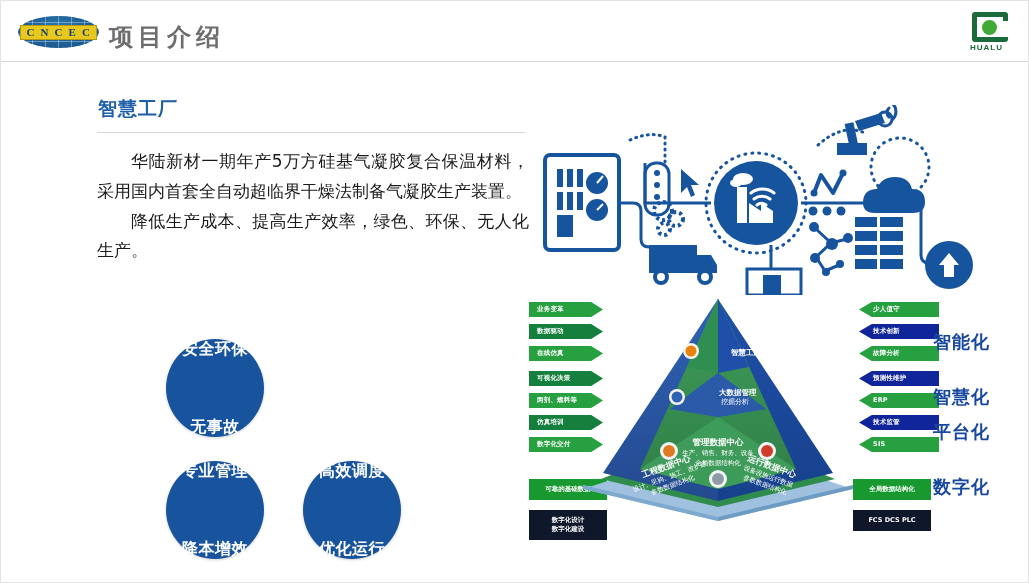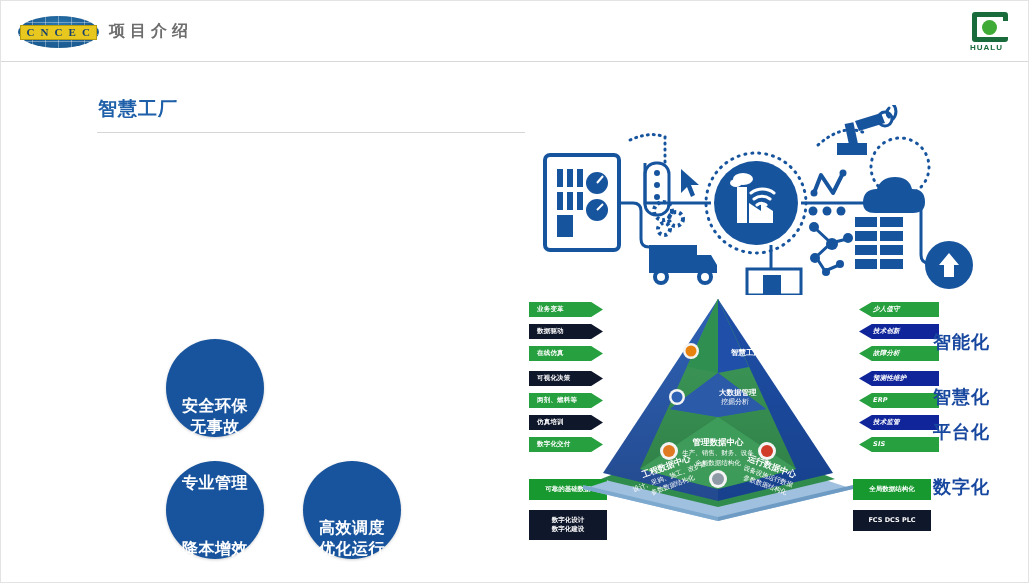"项目介绍" .header-title { font-size: 16px -> 24px }
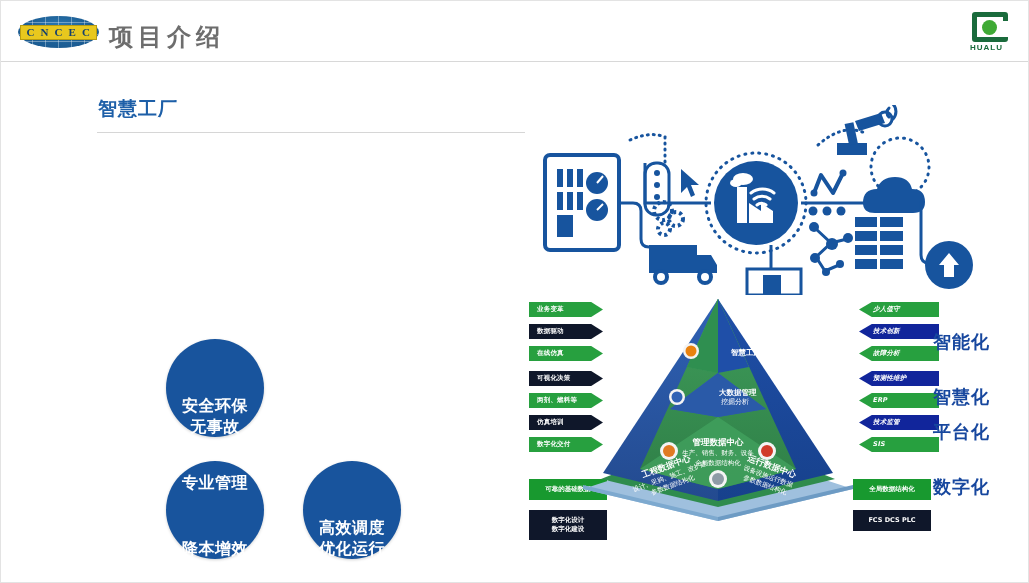"华陆新材一期年产5万方硅基气凝胶复合保温材料，采用国内首套全自动超临界干燥法制备" div.body-copy { html: none -> <div> <p>华陆新材一期年产5万方硅基气凝胶复合保温材料，采用国内首套全自动超临界干燥法制备气凝胶生产装置。</p> <p>降低生产成本、提高生产效率，绿色、环保、无人化生产。</p> </div> }
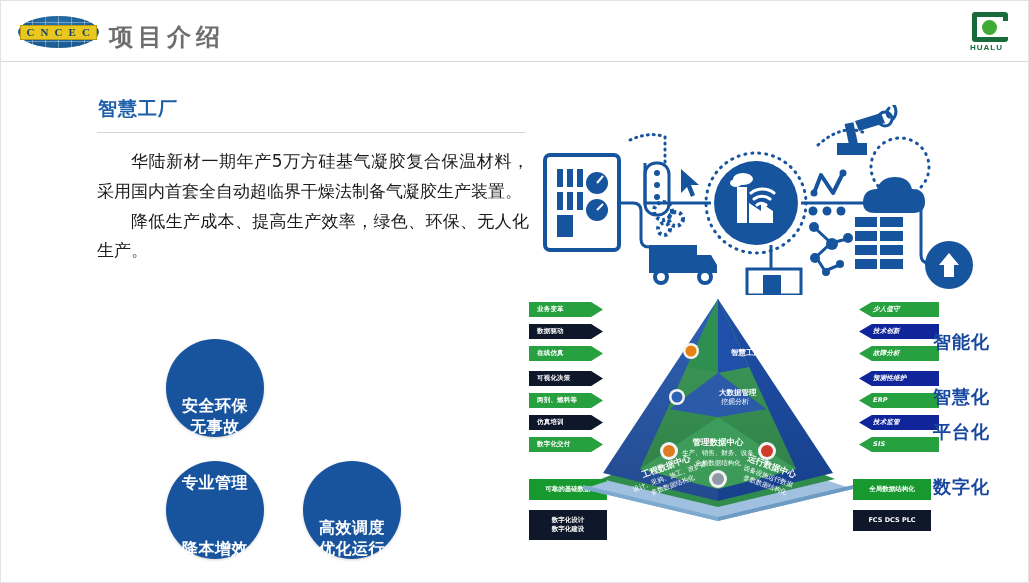"少人值守" .tag-r { font-style: italic -> none }
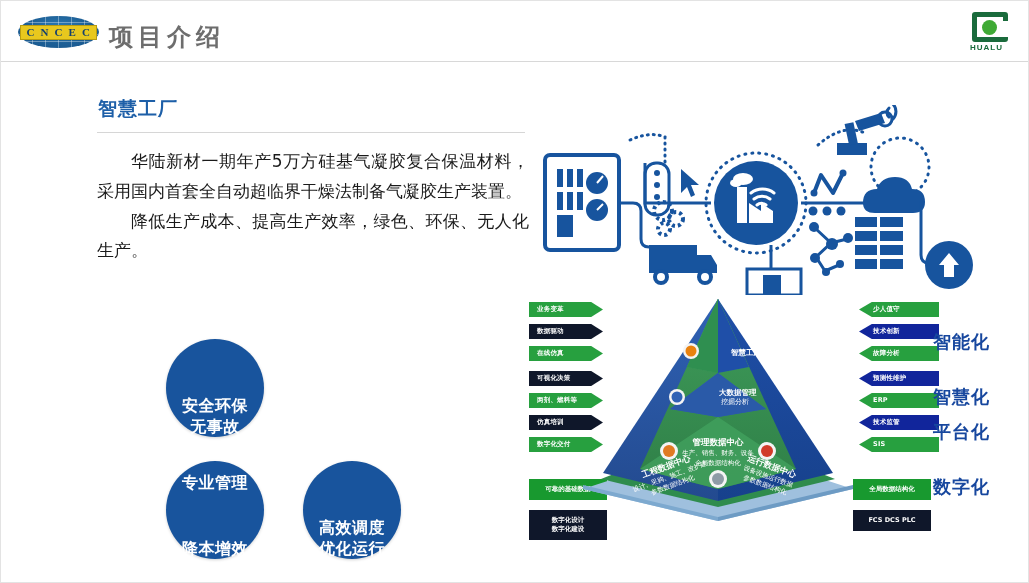"数据驱动" .tag-l.blue { background: #0f172a -> #15803d }
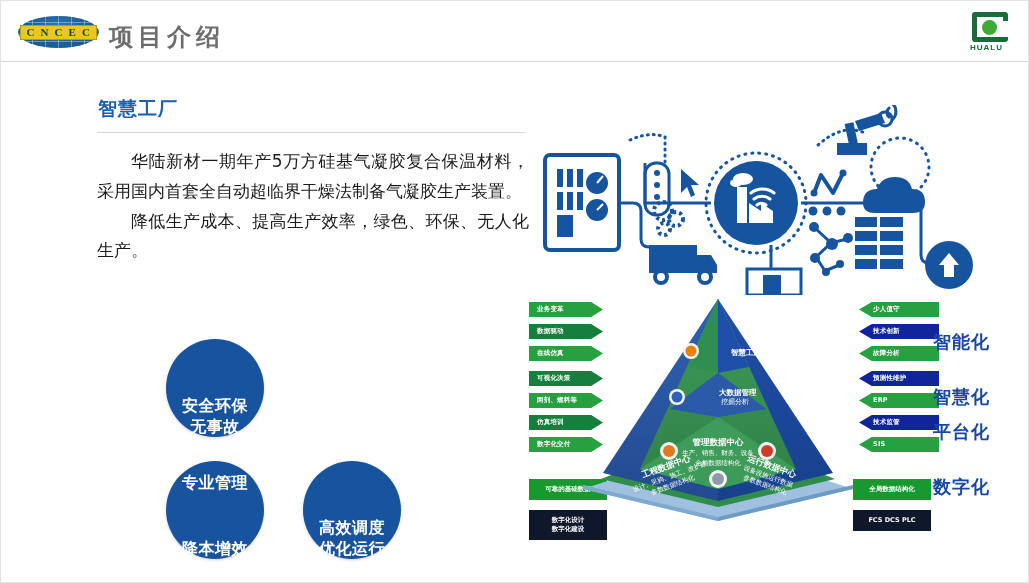"安全环保" .circ { justify-content: flex-end -> space-between }
